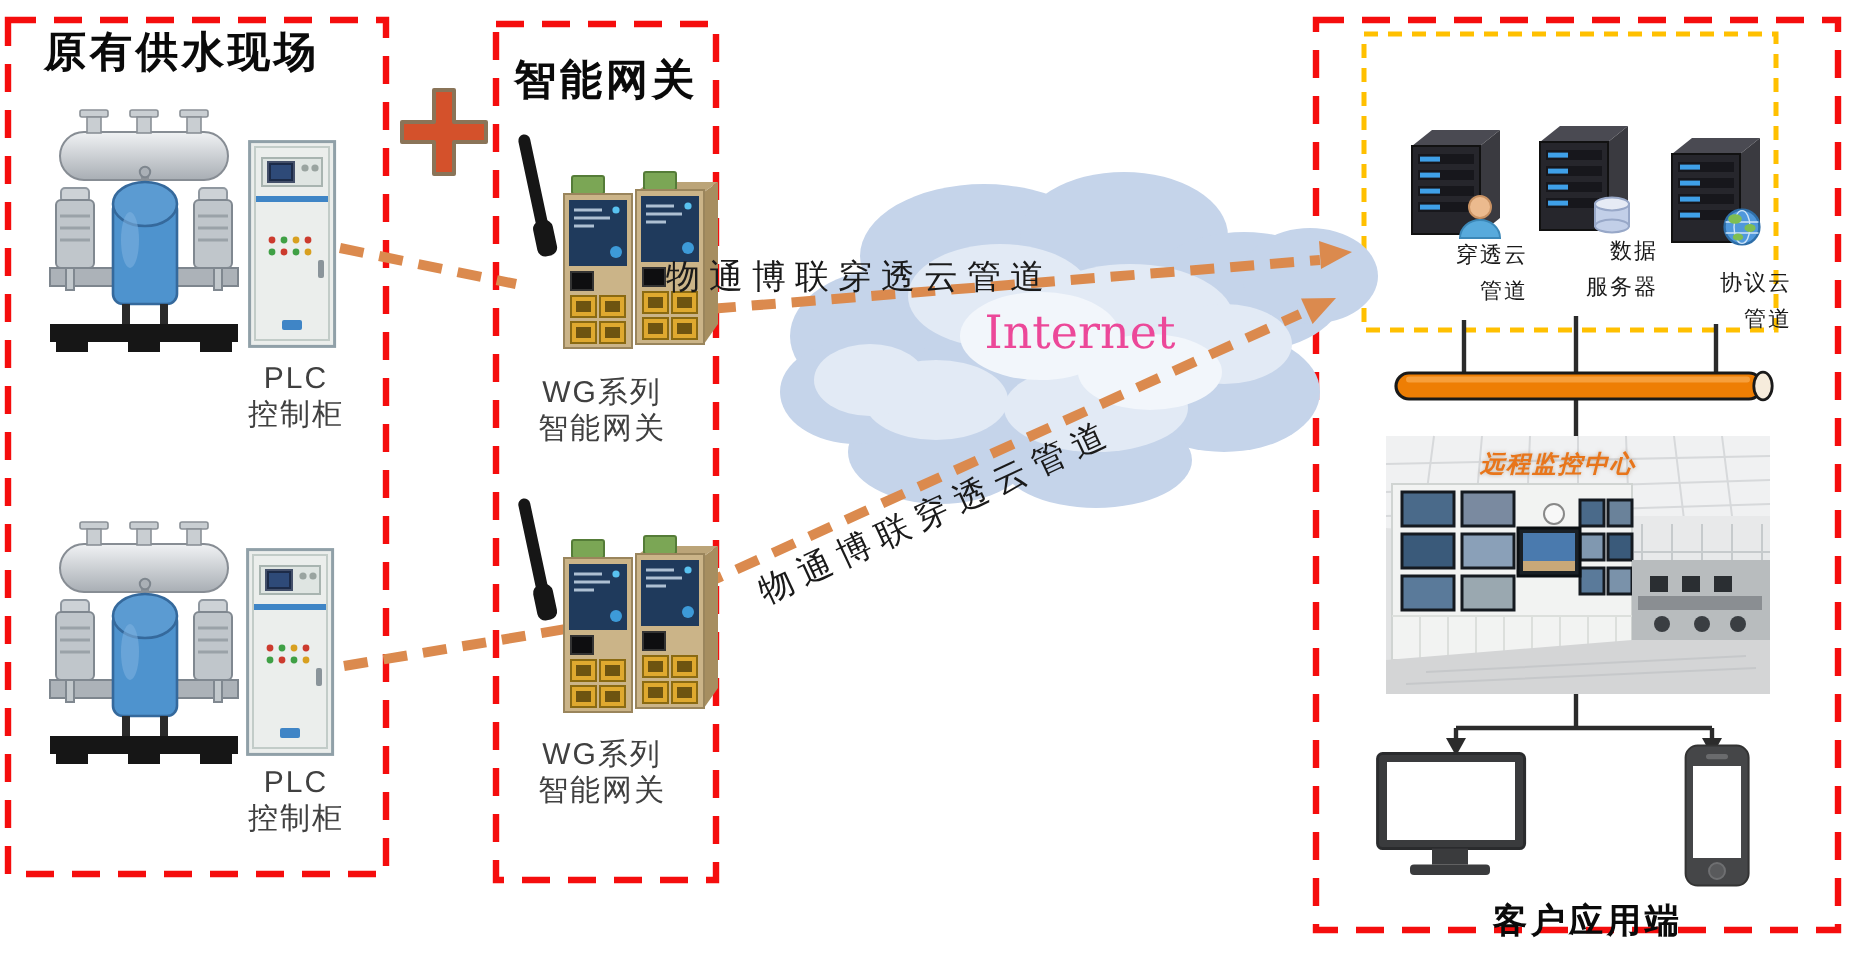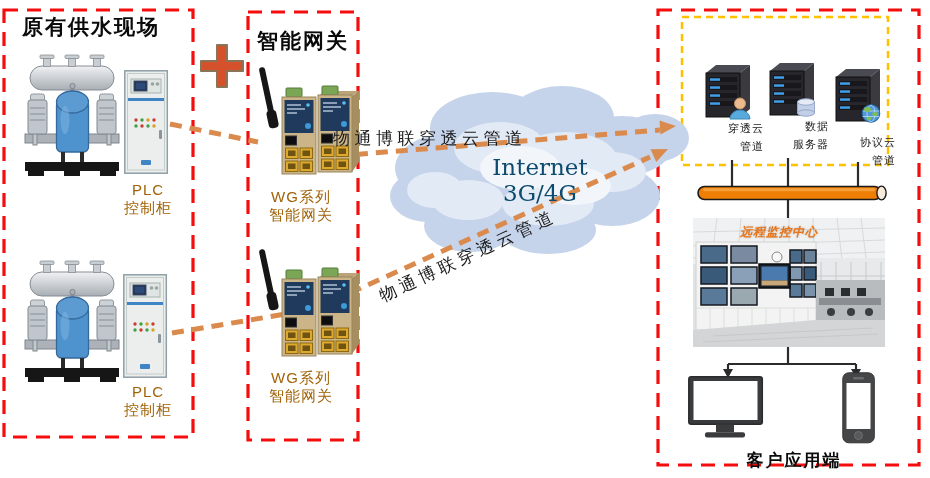"Internet" .serif-text { color: #0c4a6e -> #ec4899 }
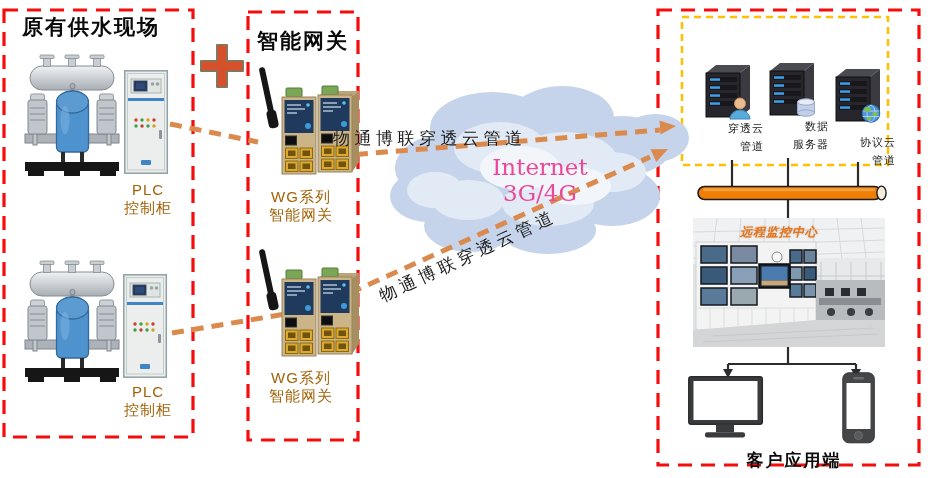"PLC" .dev-label { color: #a16207 -> #404040 }
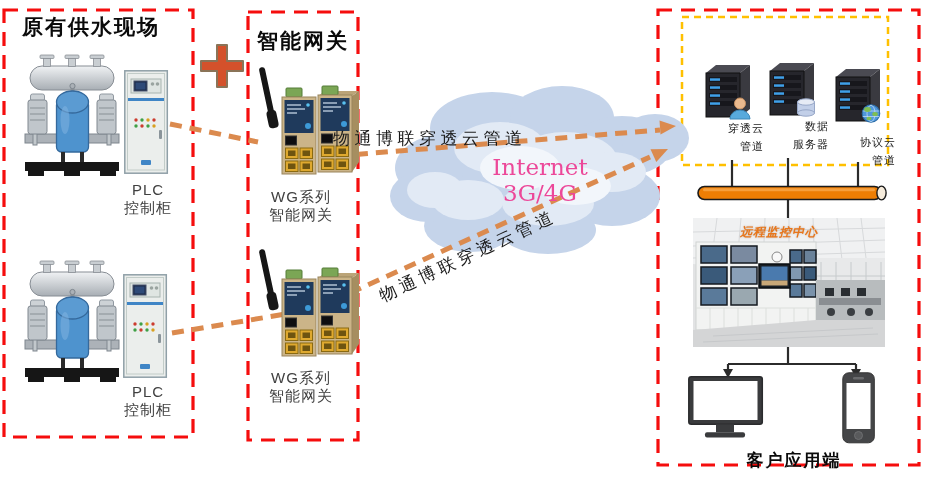"3G/4G" div.abs { html: <div>3G/4G</div> -> none }
